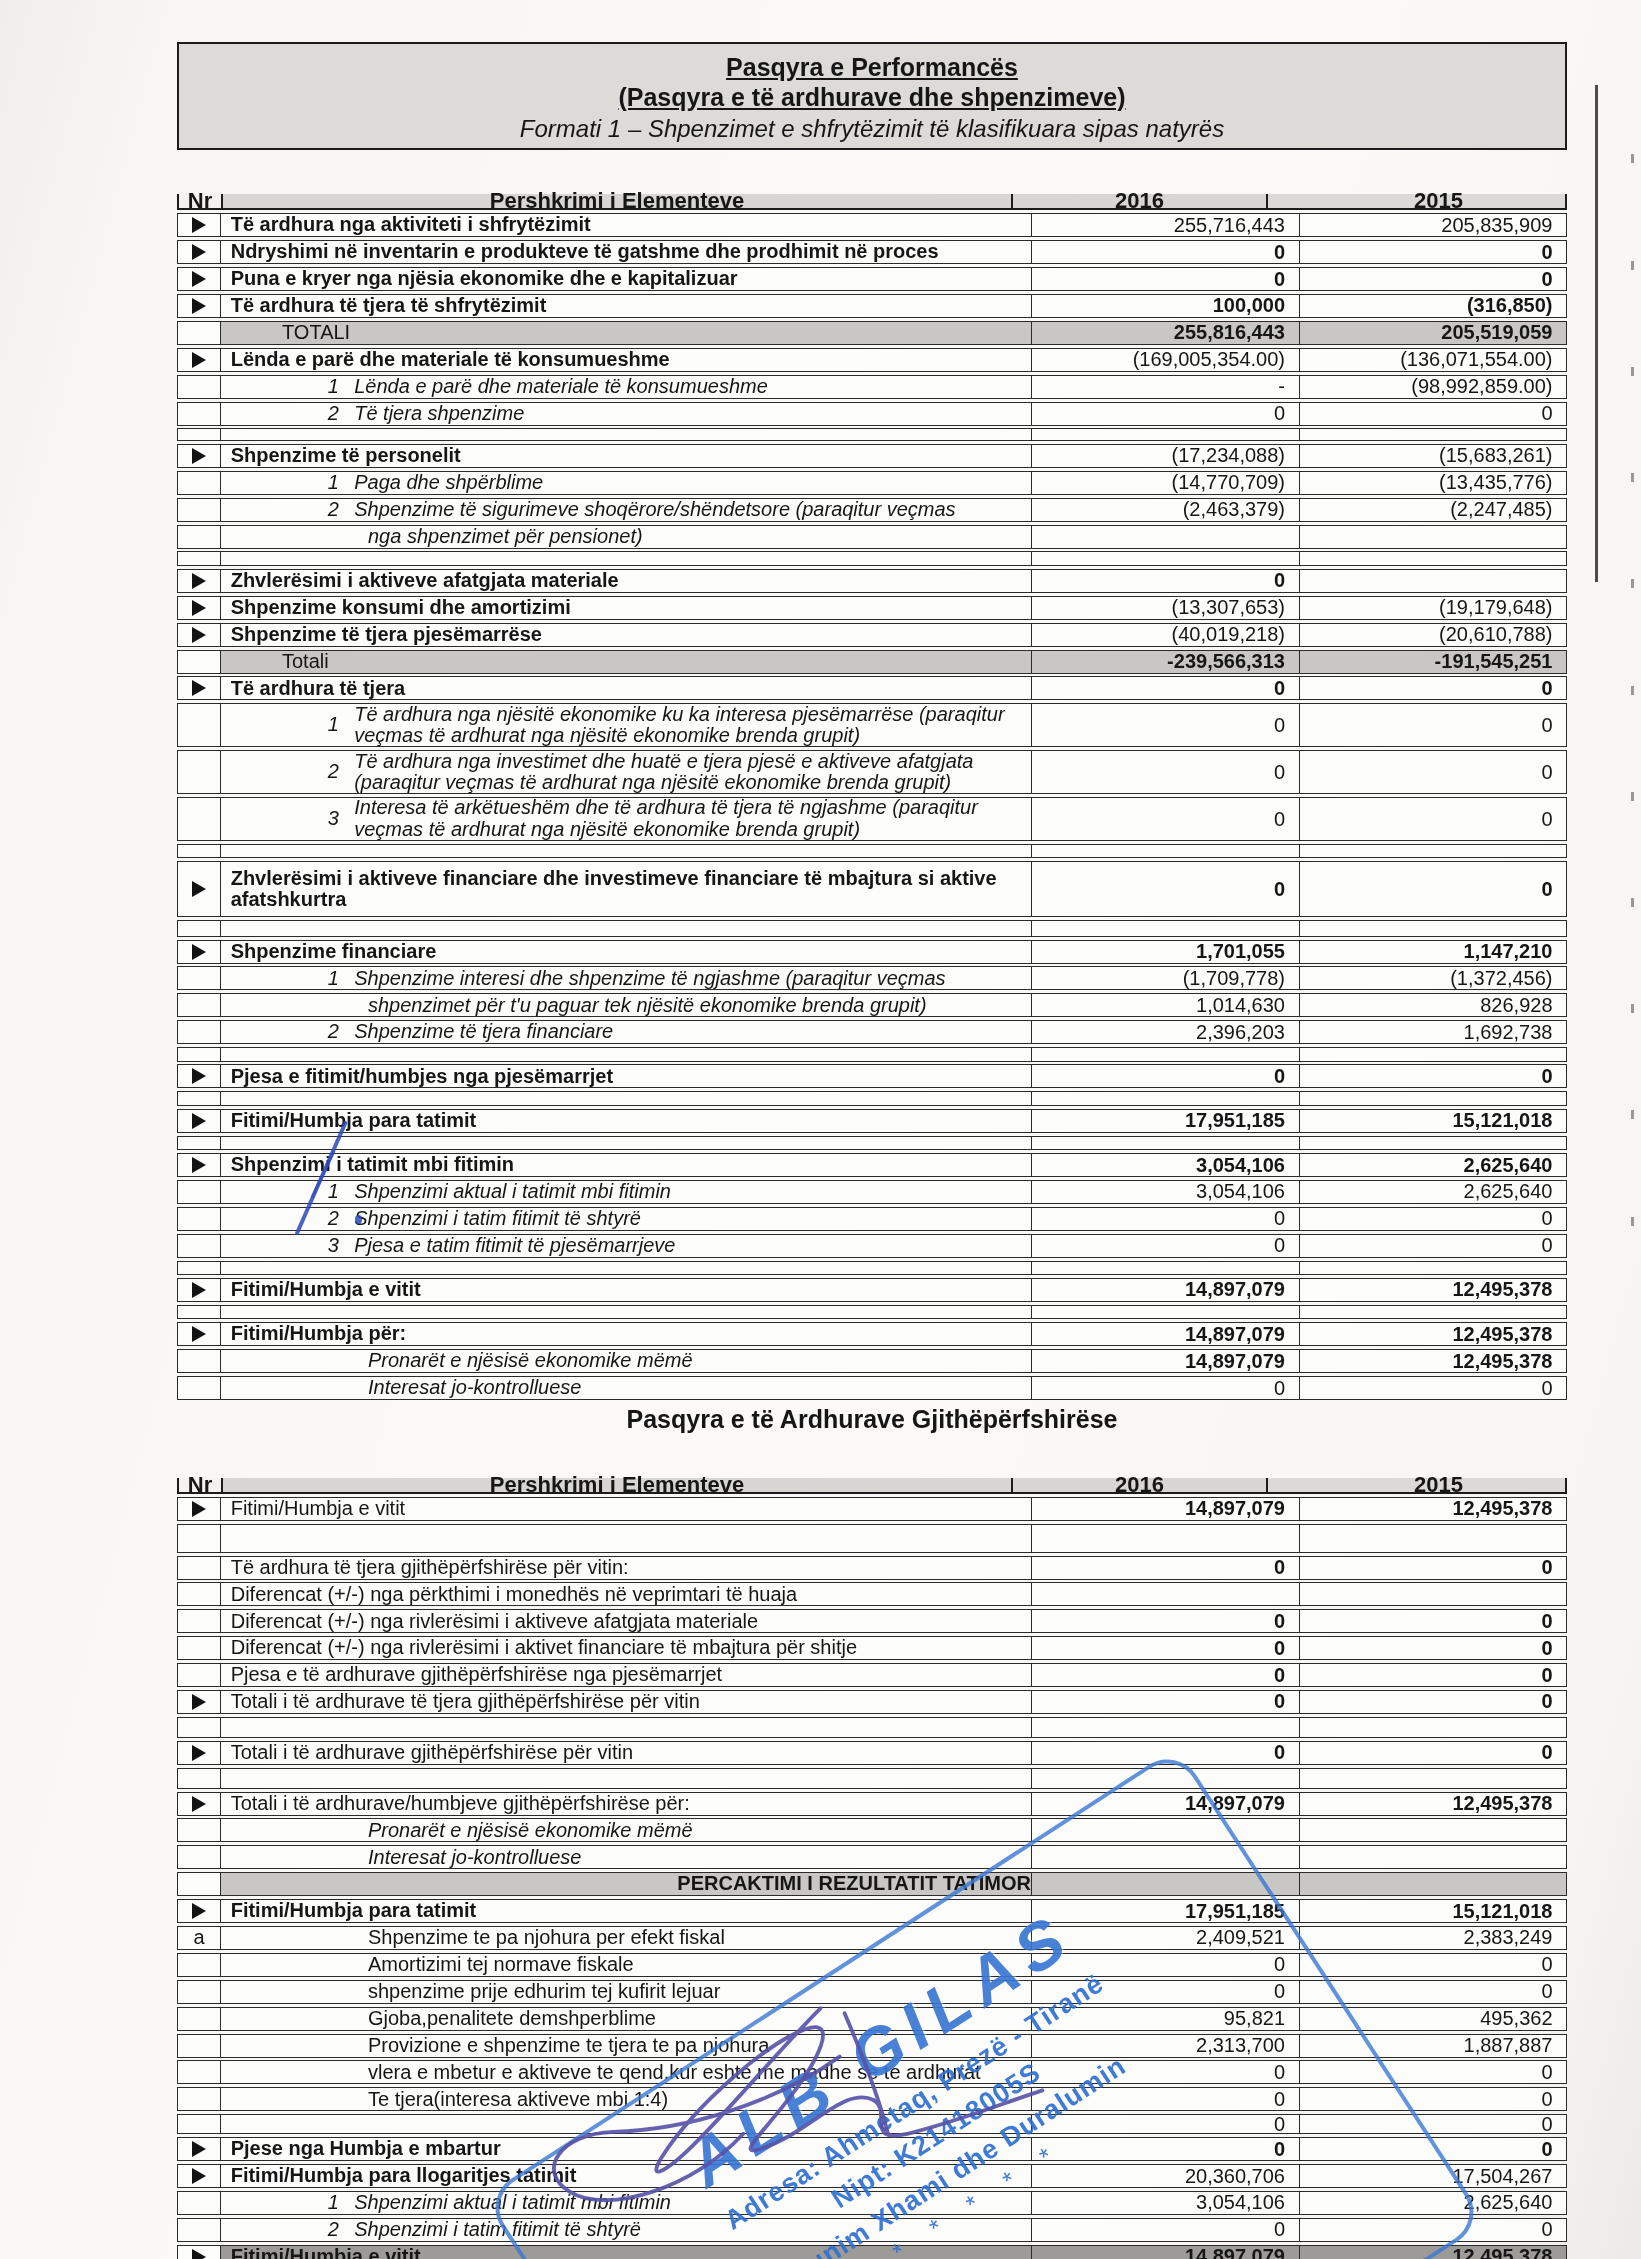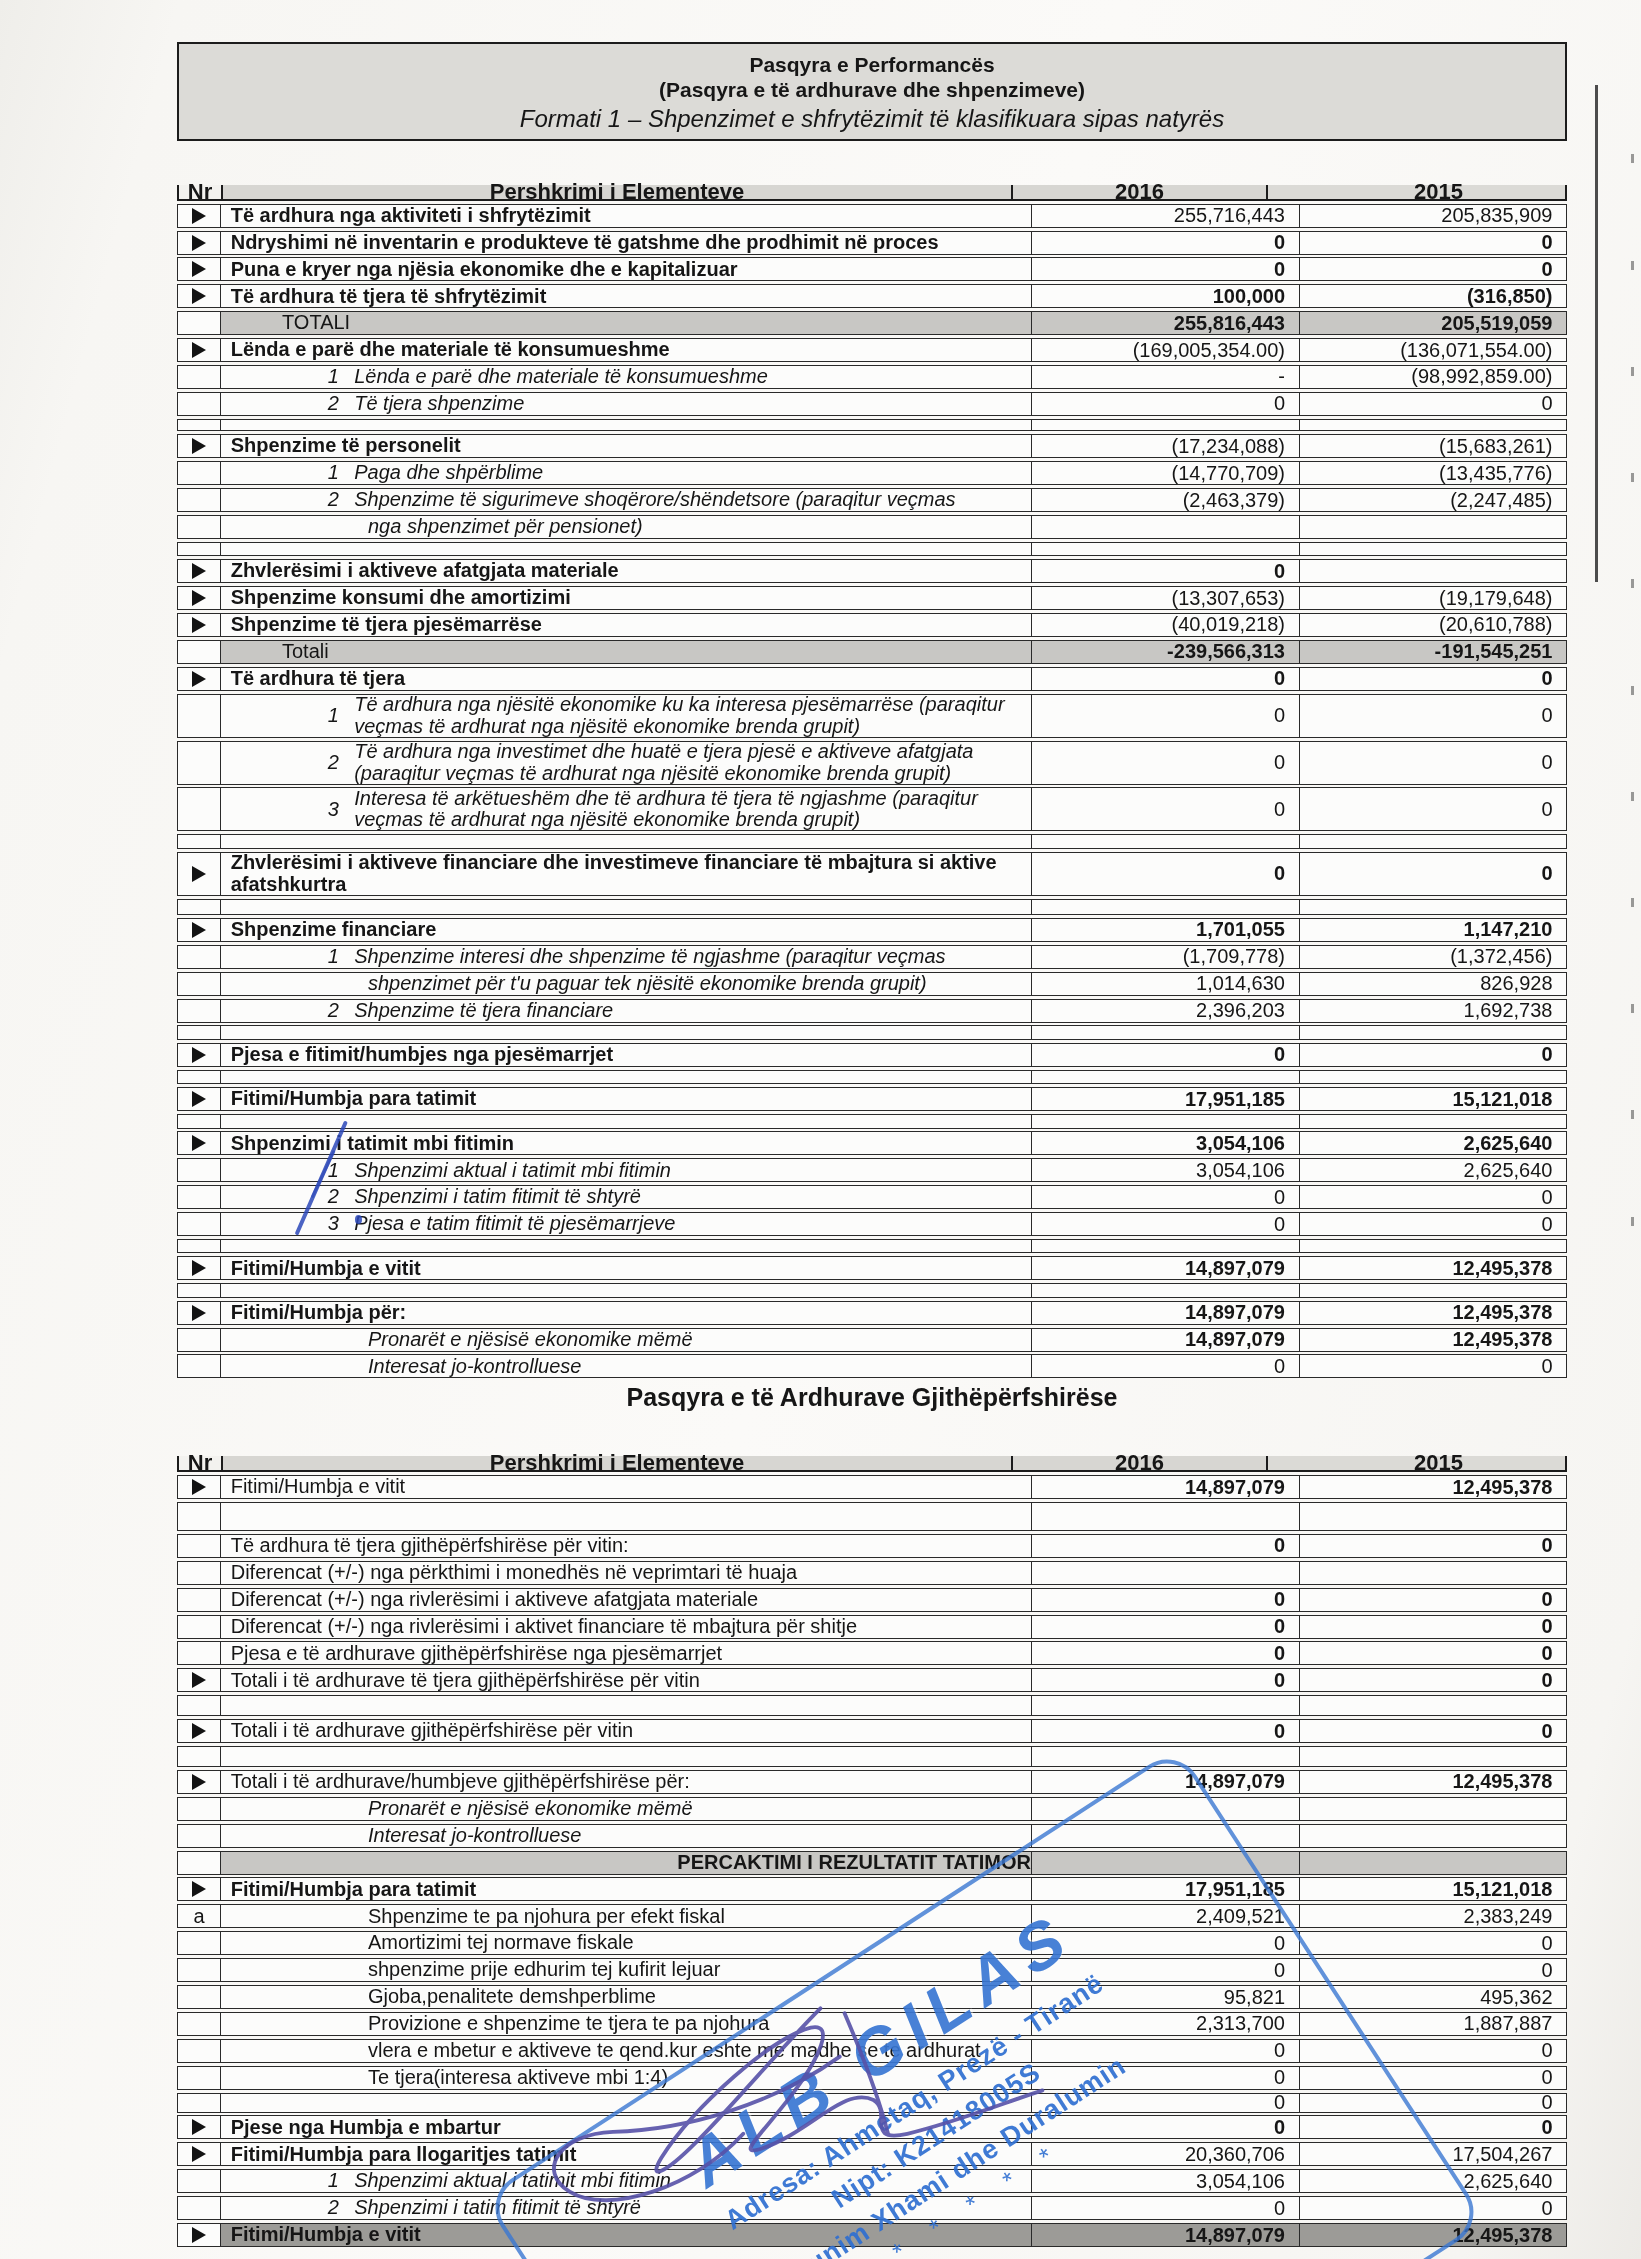"Pasqyra e Performancës" .tb1,.tb2 { font-size: 21px -> 25px; text-decoration: none -> underline }
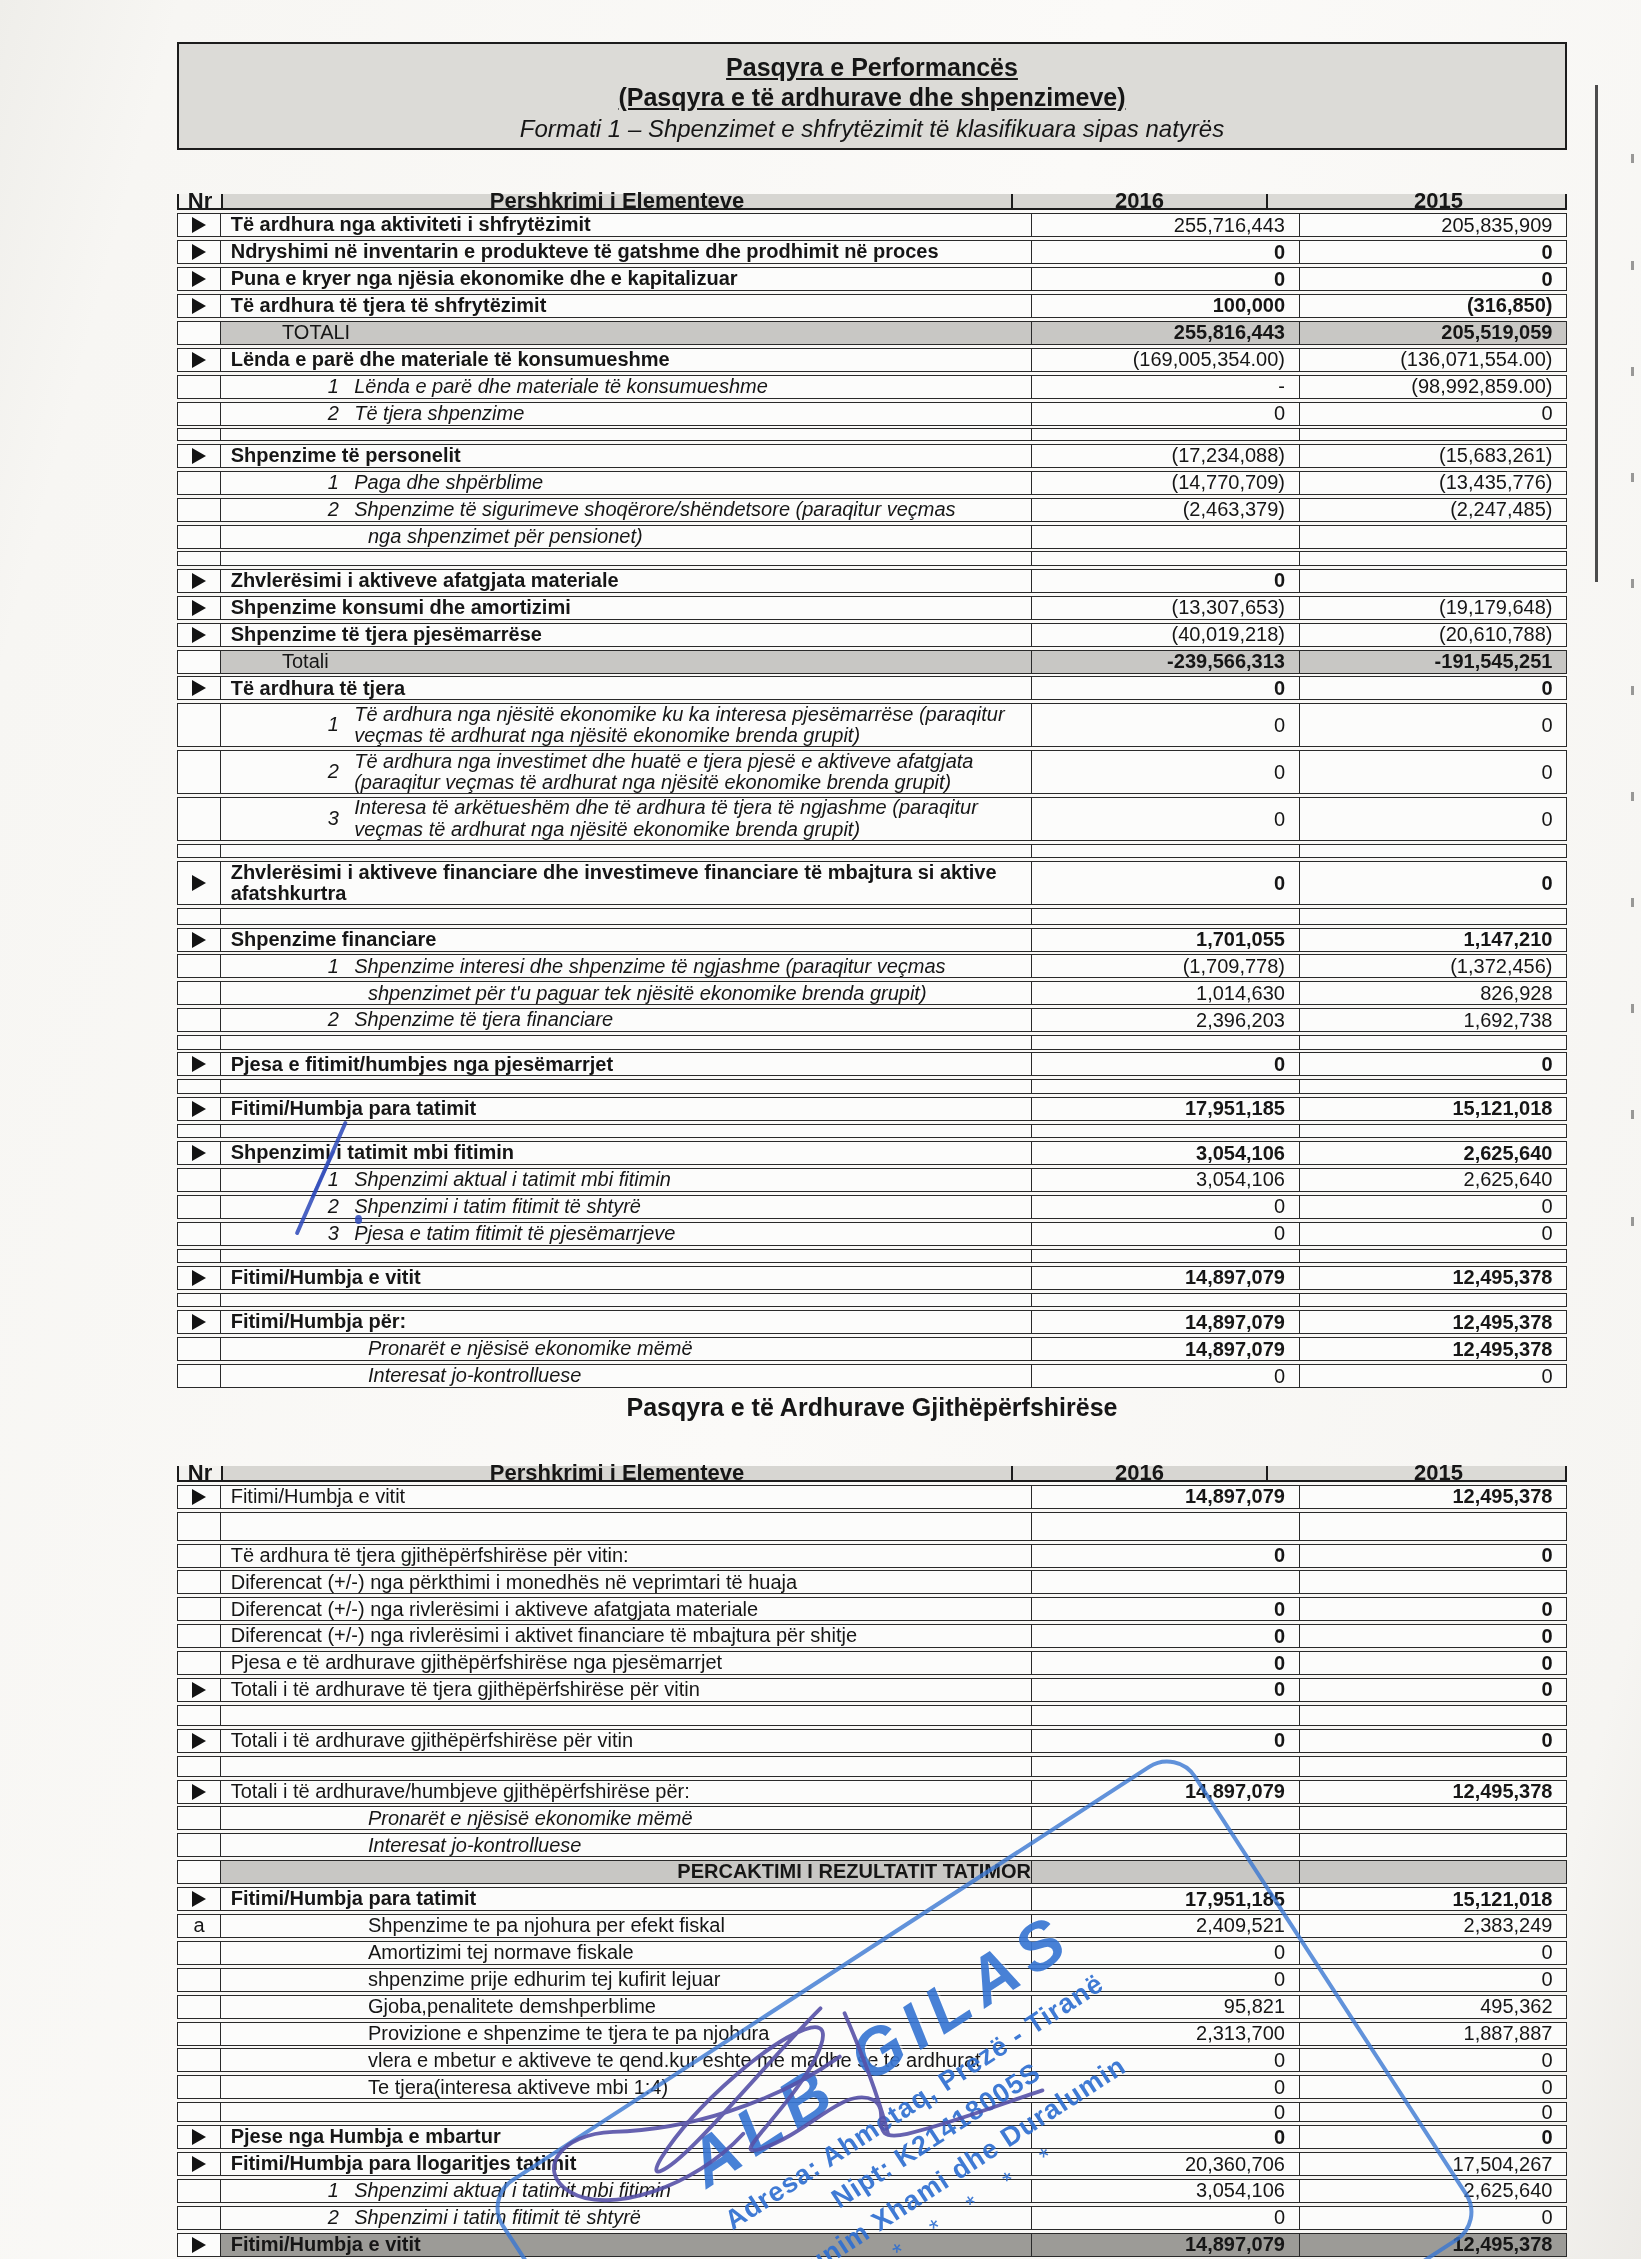"Zhvlerësimi i aktiveve financiare dhe" div.row { height: 44px -> 56px }
